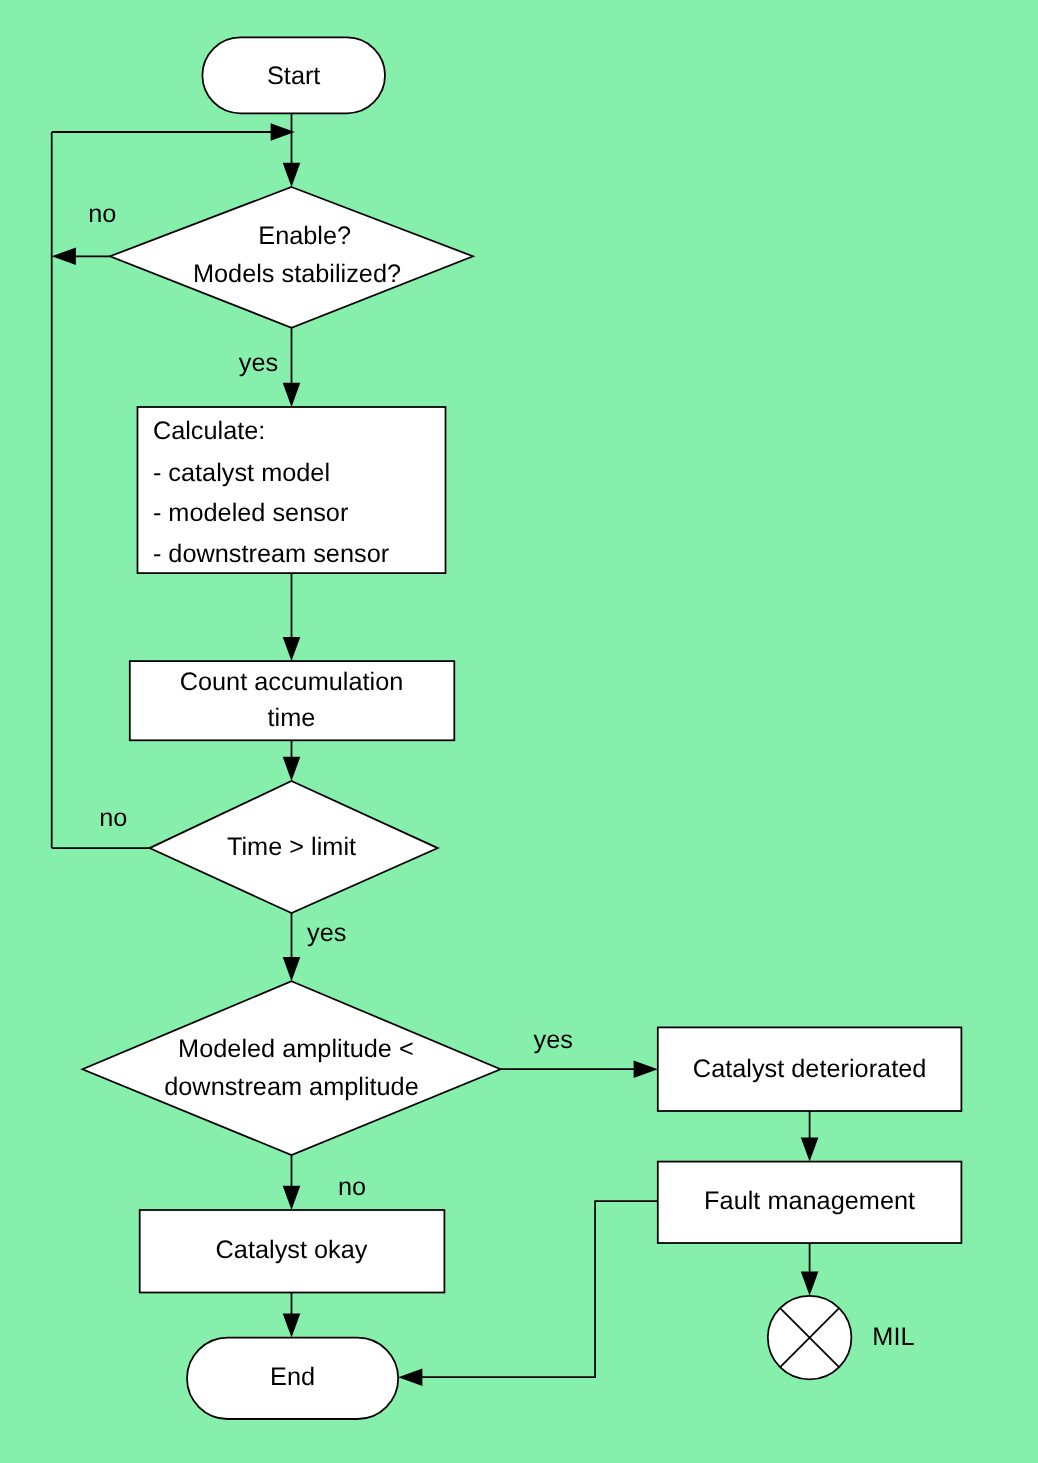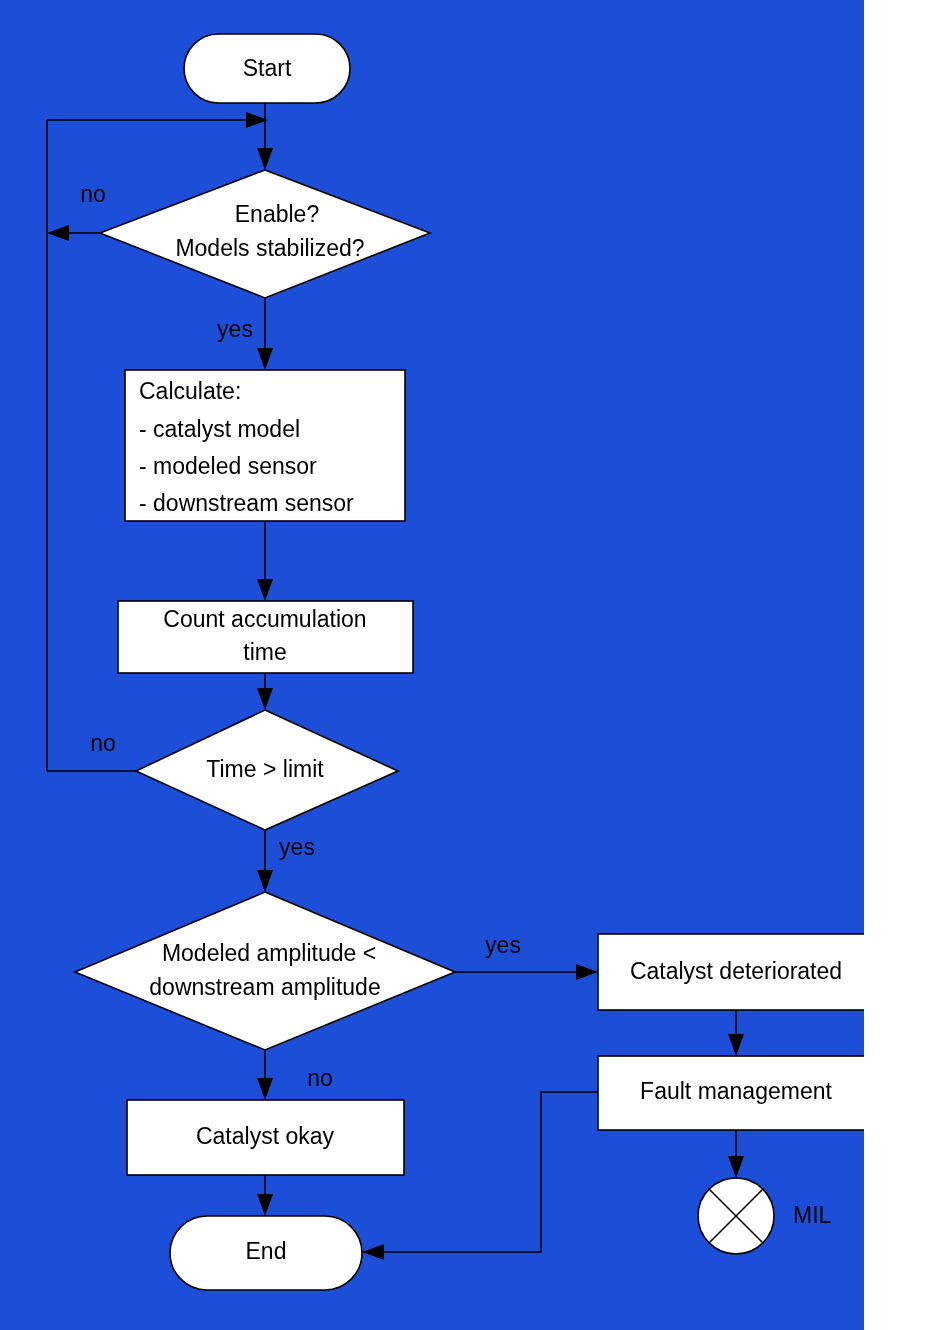"Start" #flowchart-root { background: #1d4ed8 -> #86efac; width: 864px -> 944px }
